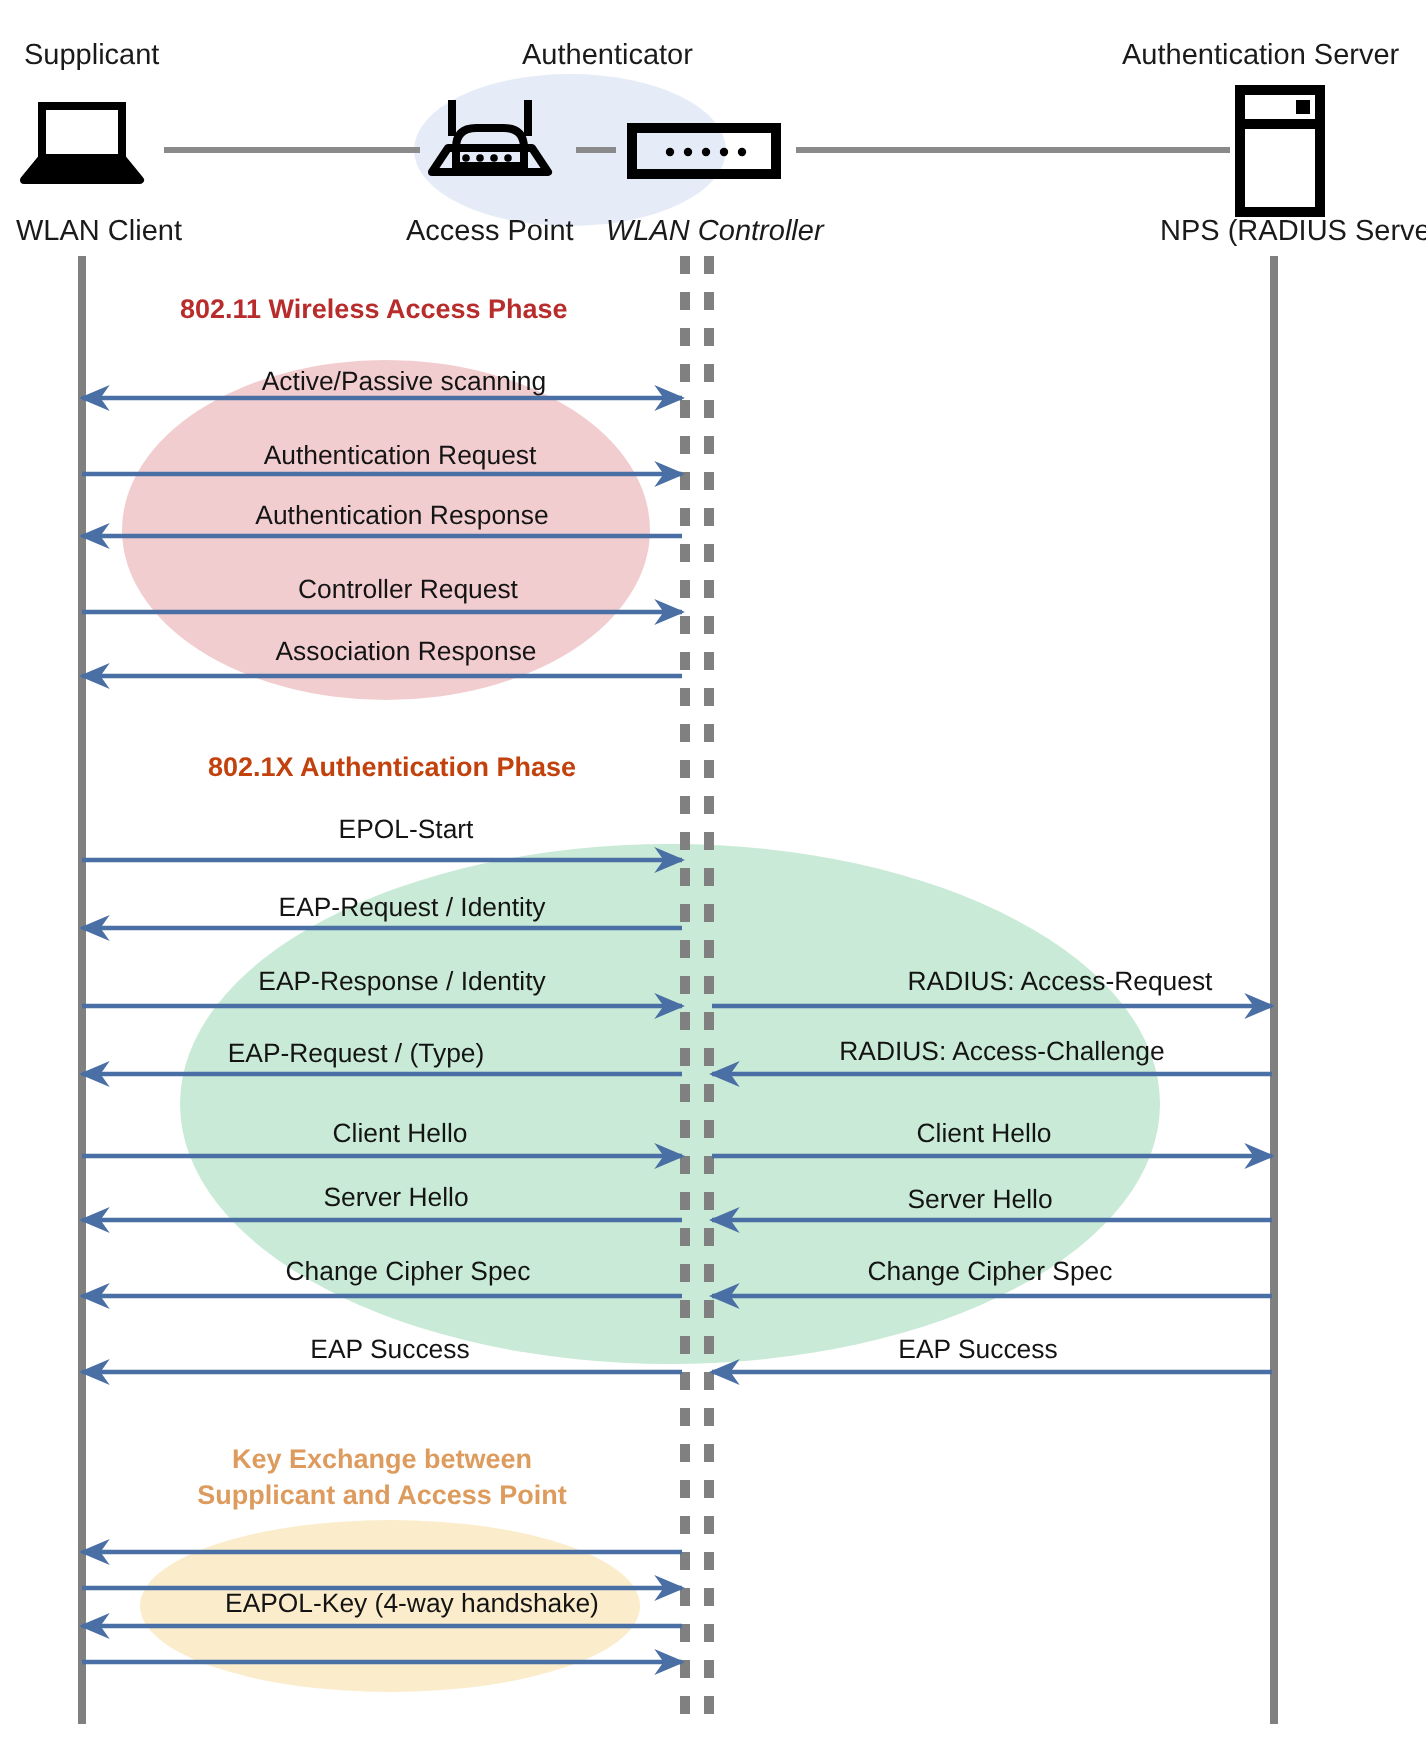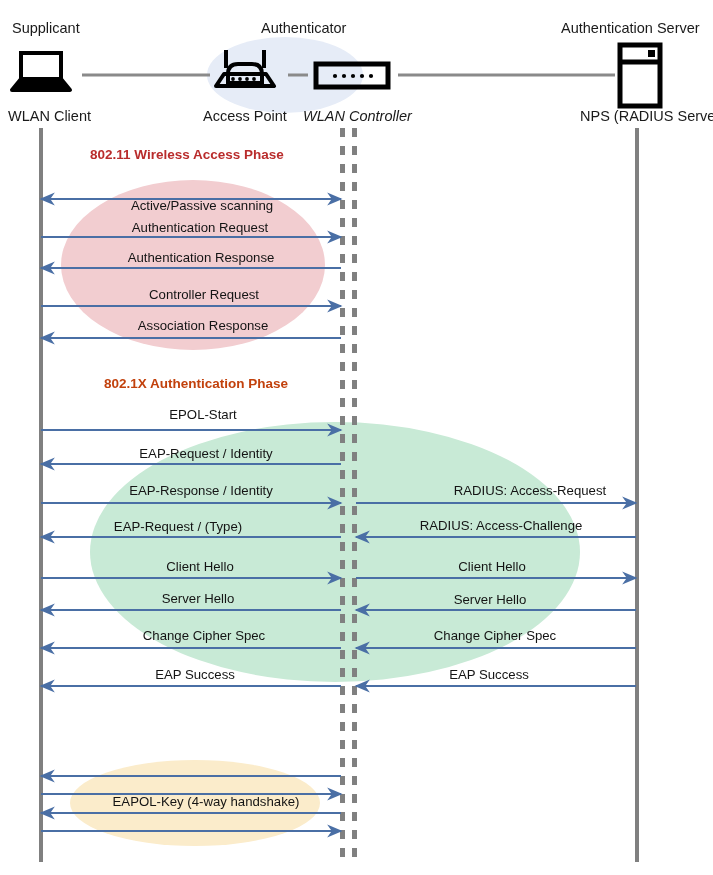"Active/Passive scanning" div.txt { margin-top: 15px -> none }
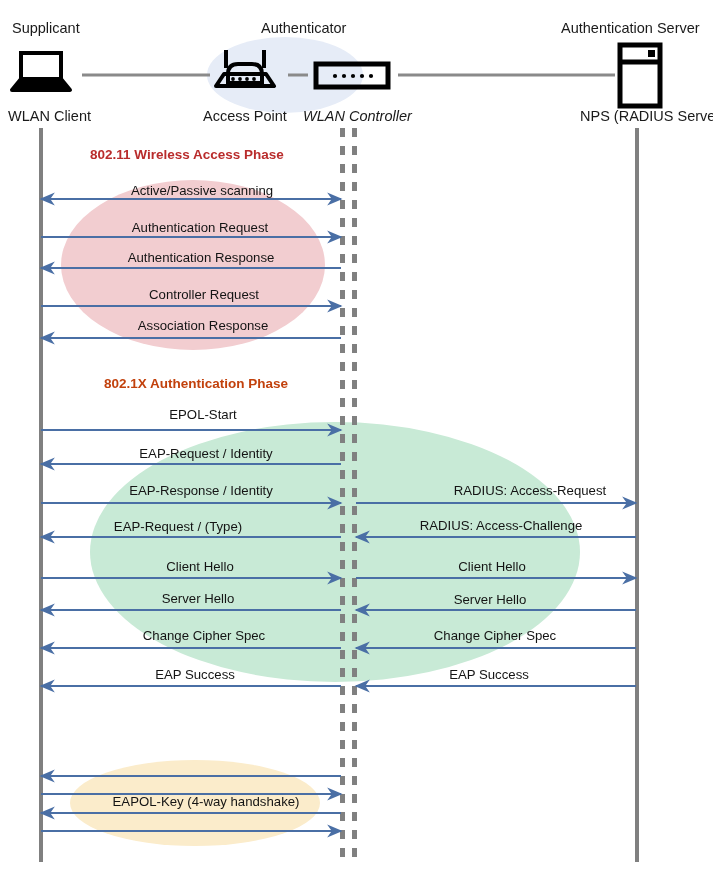"Key Exchange between" div.txt { html: none -> <div> <span>Key Exchange between</span> <span>Supplicant and Access Point</span> </div> }
